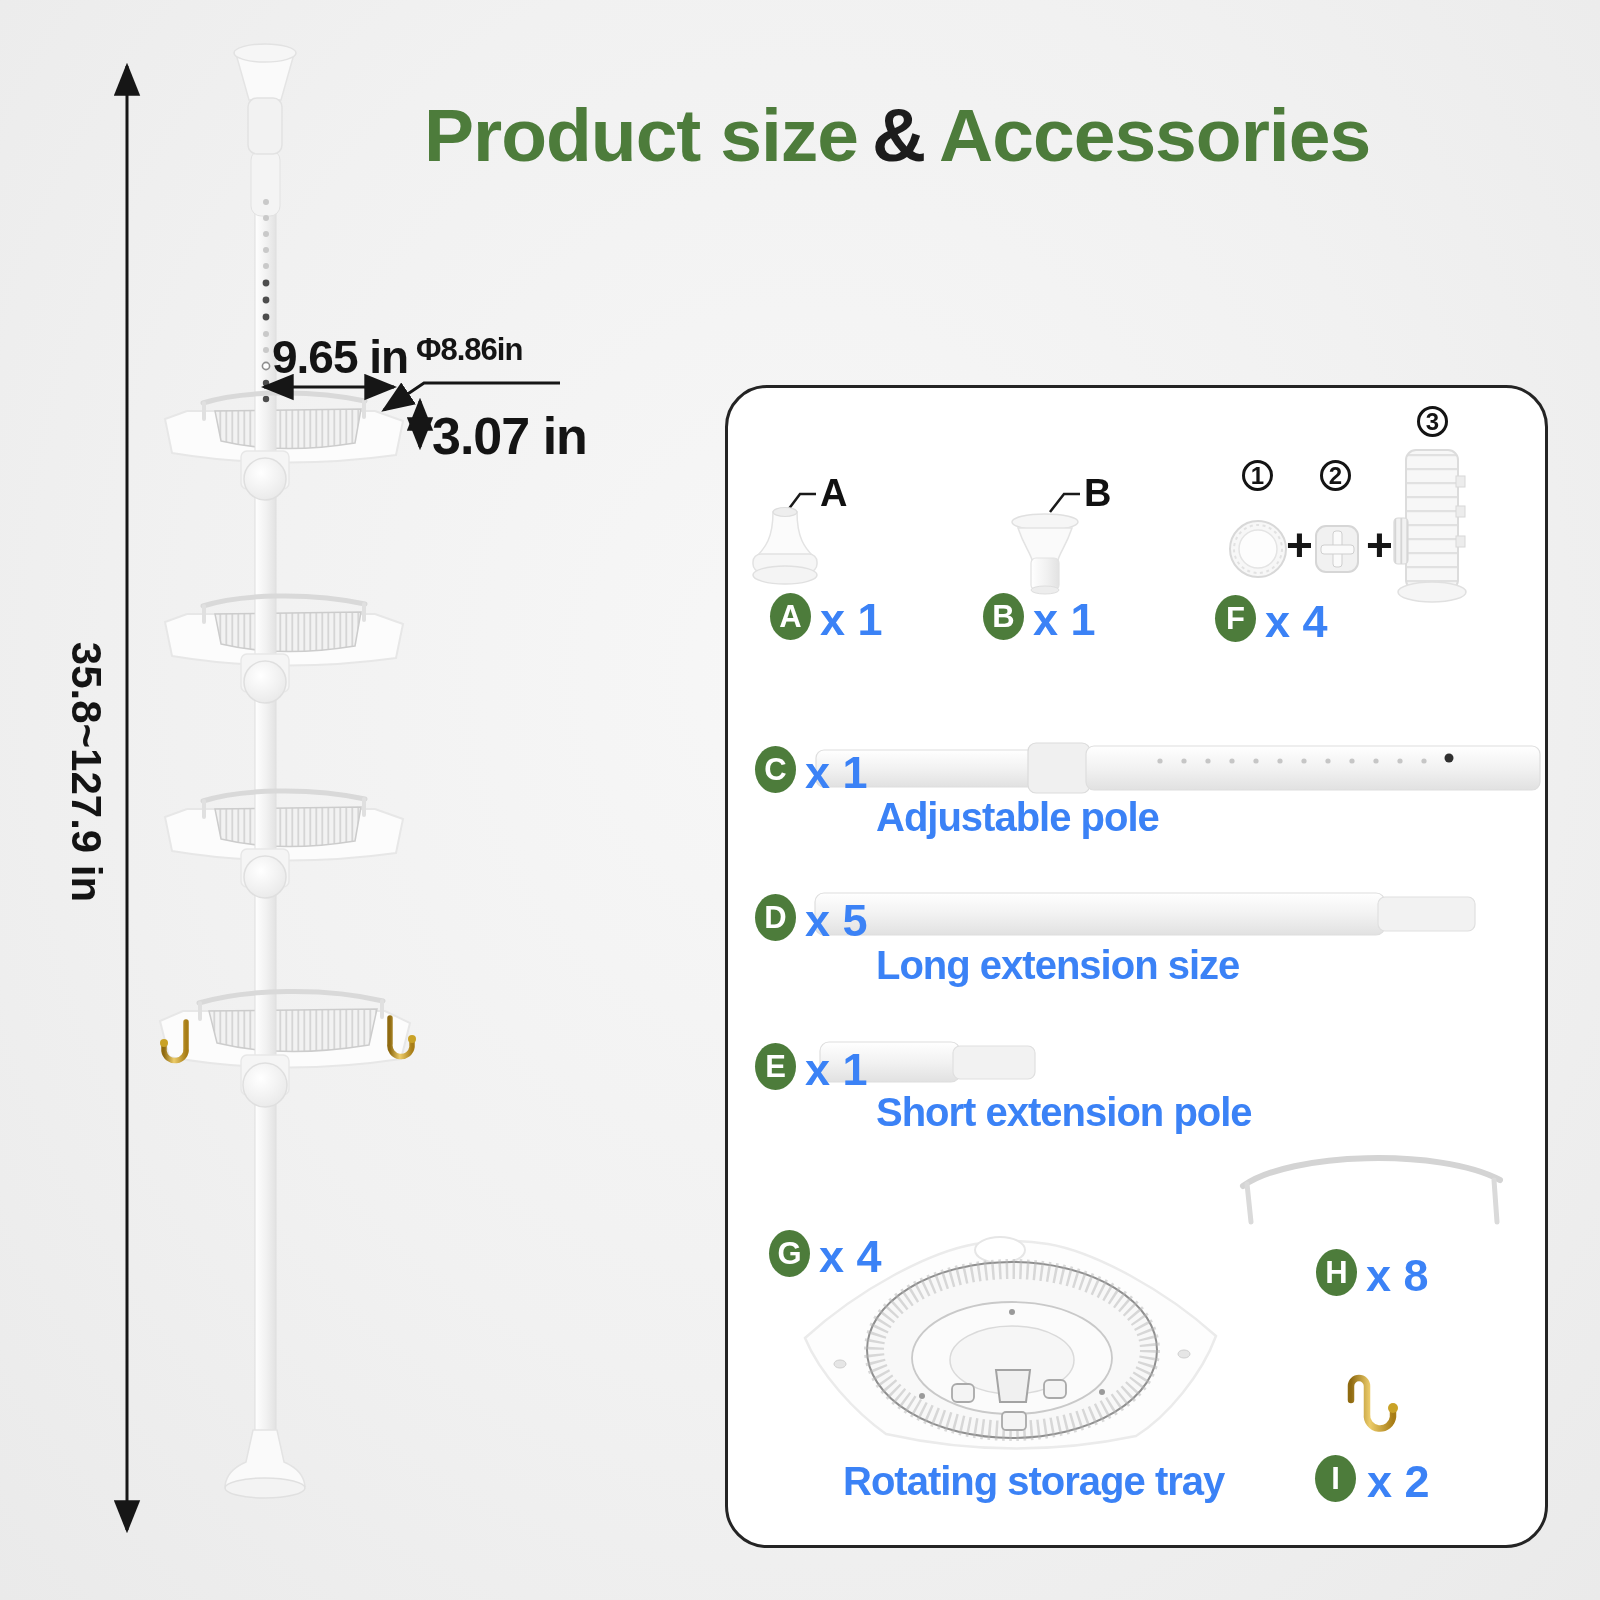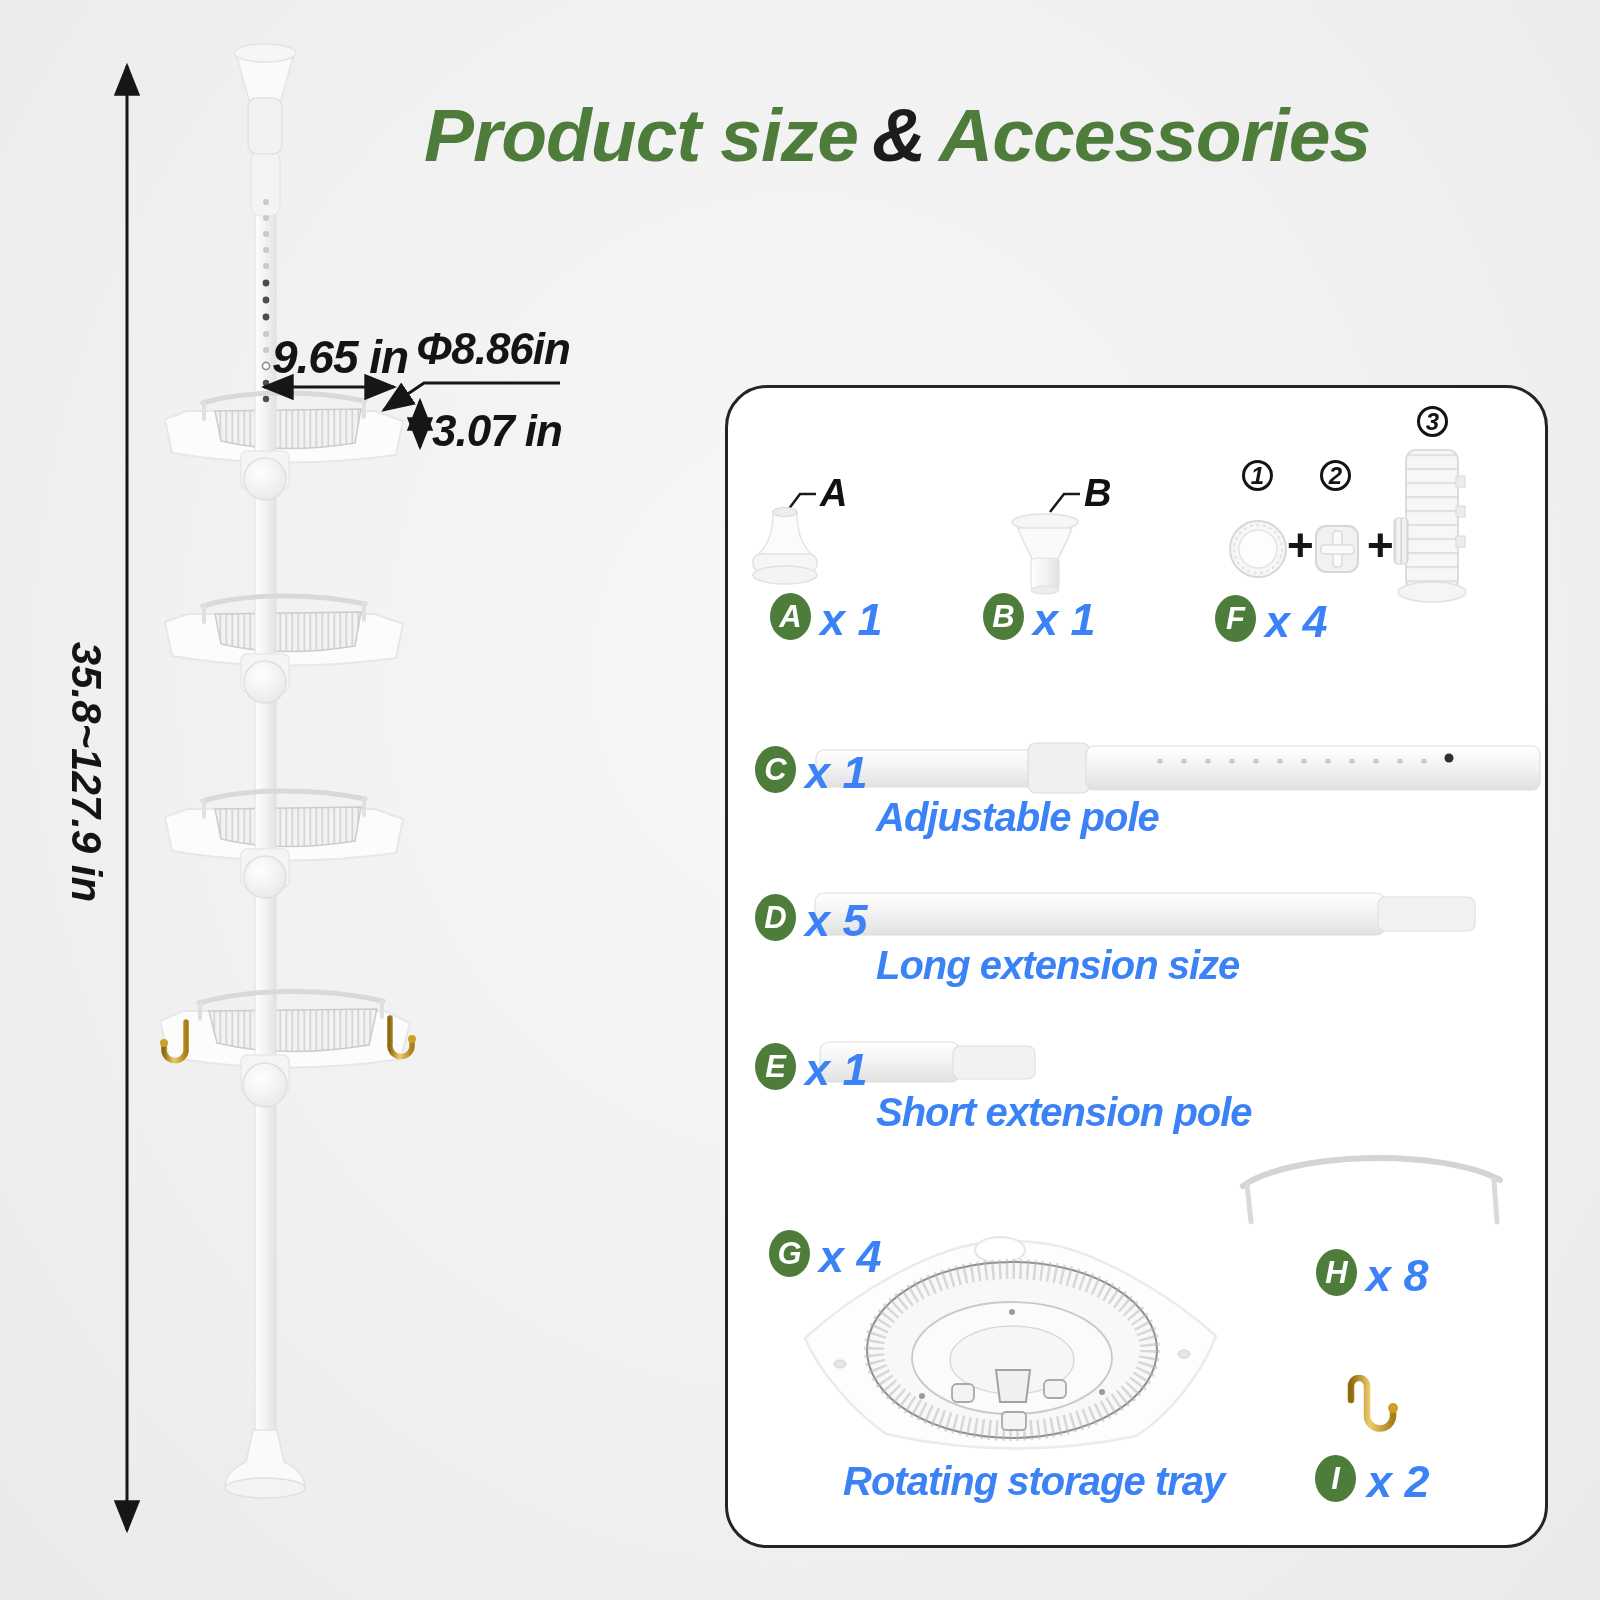"Product size & Accessories" #textlayer { font-style: italic -> none }
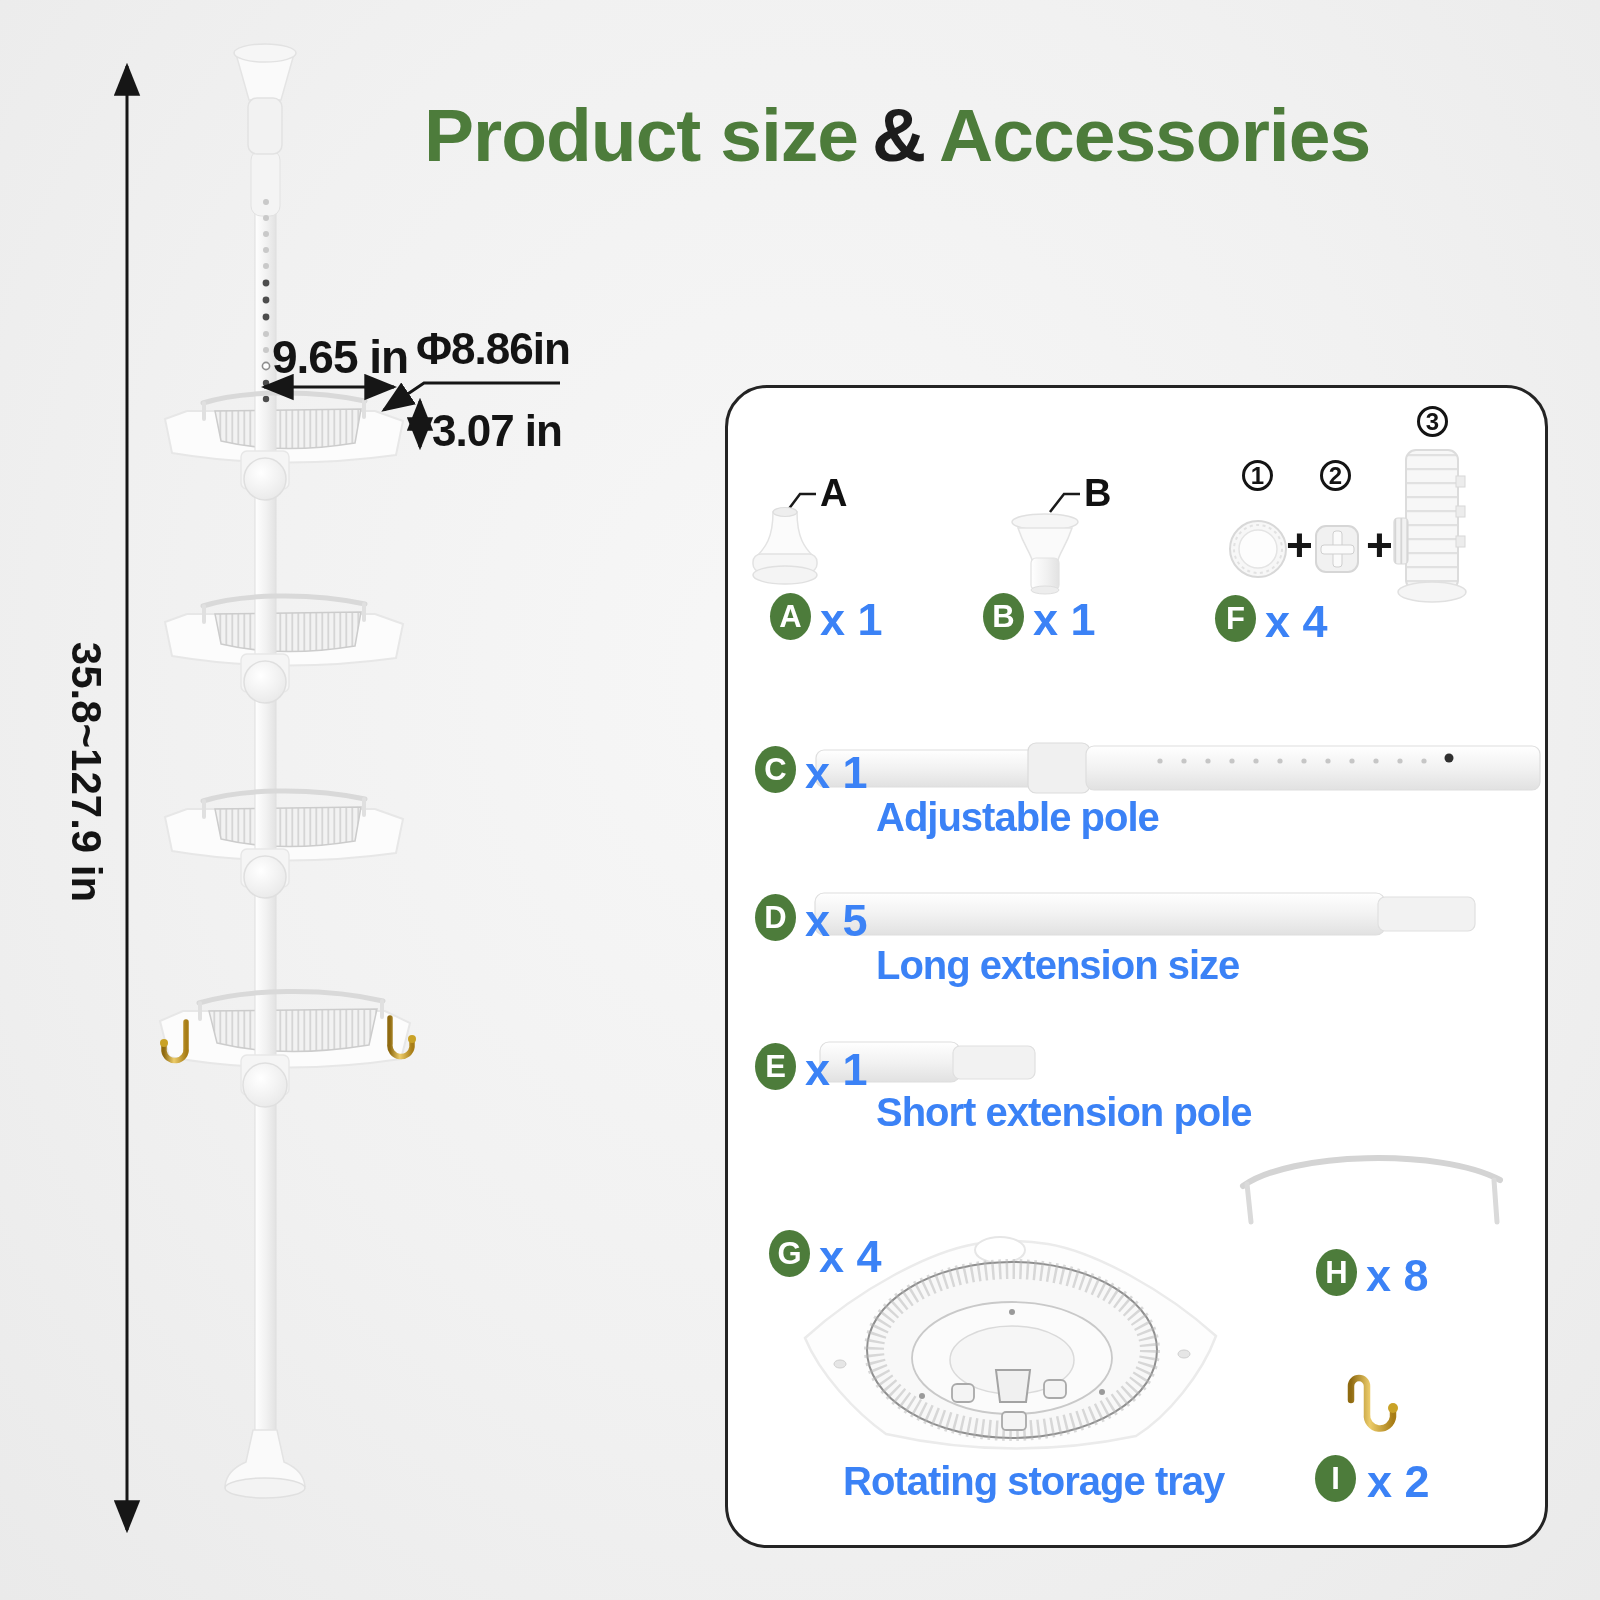"Φ8.86in" .dim-d { font-size: 44px -> 31px; top: 324px -> 332px }
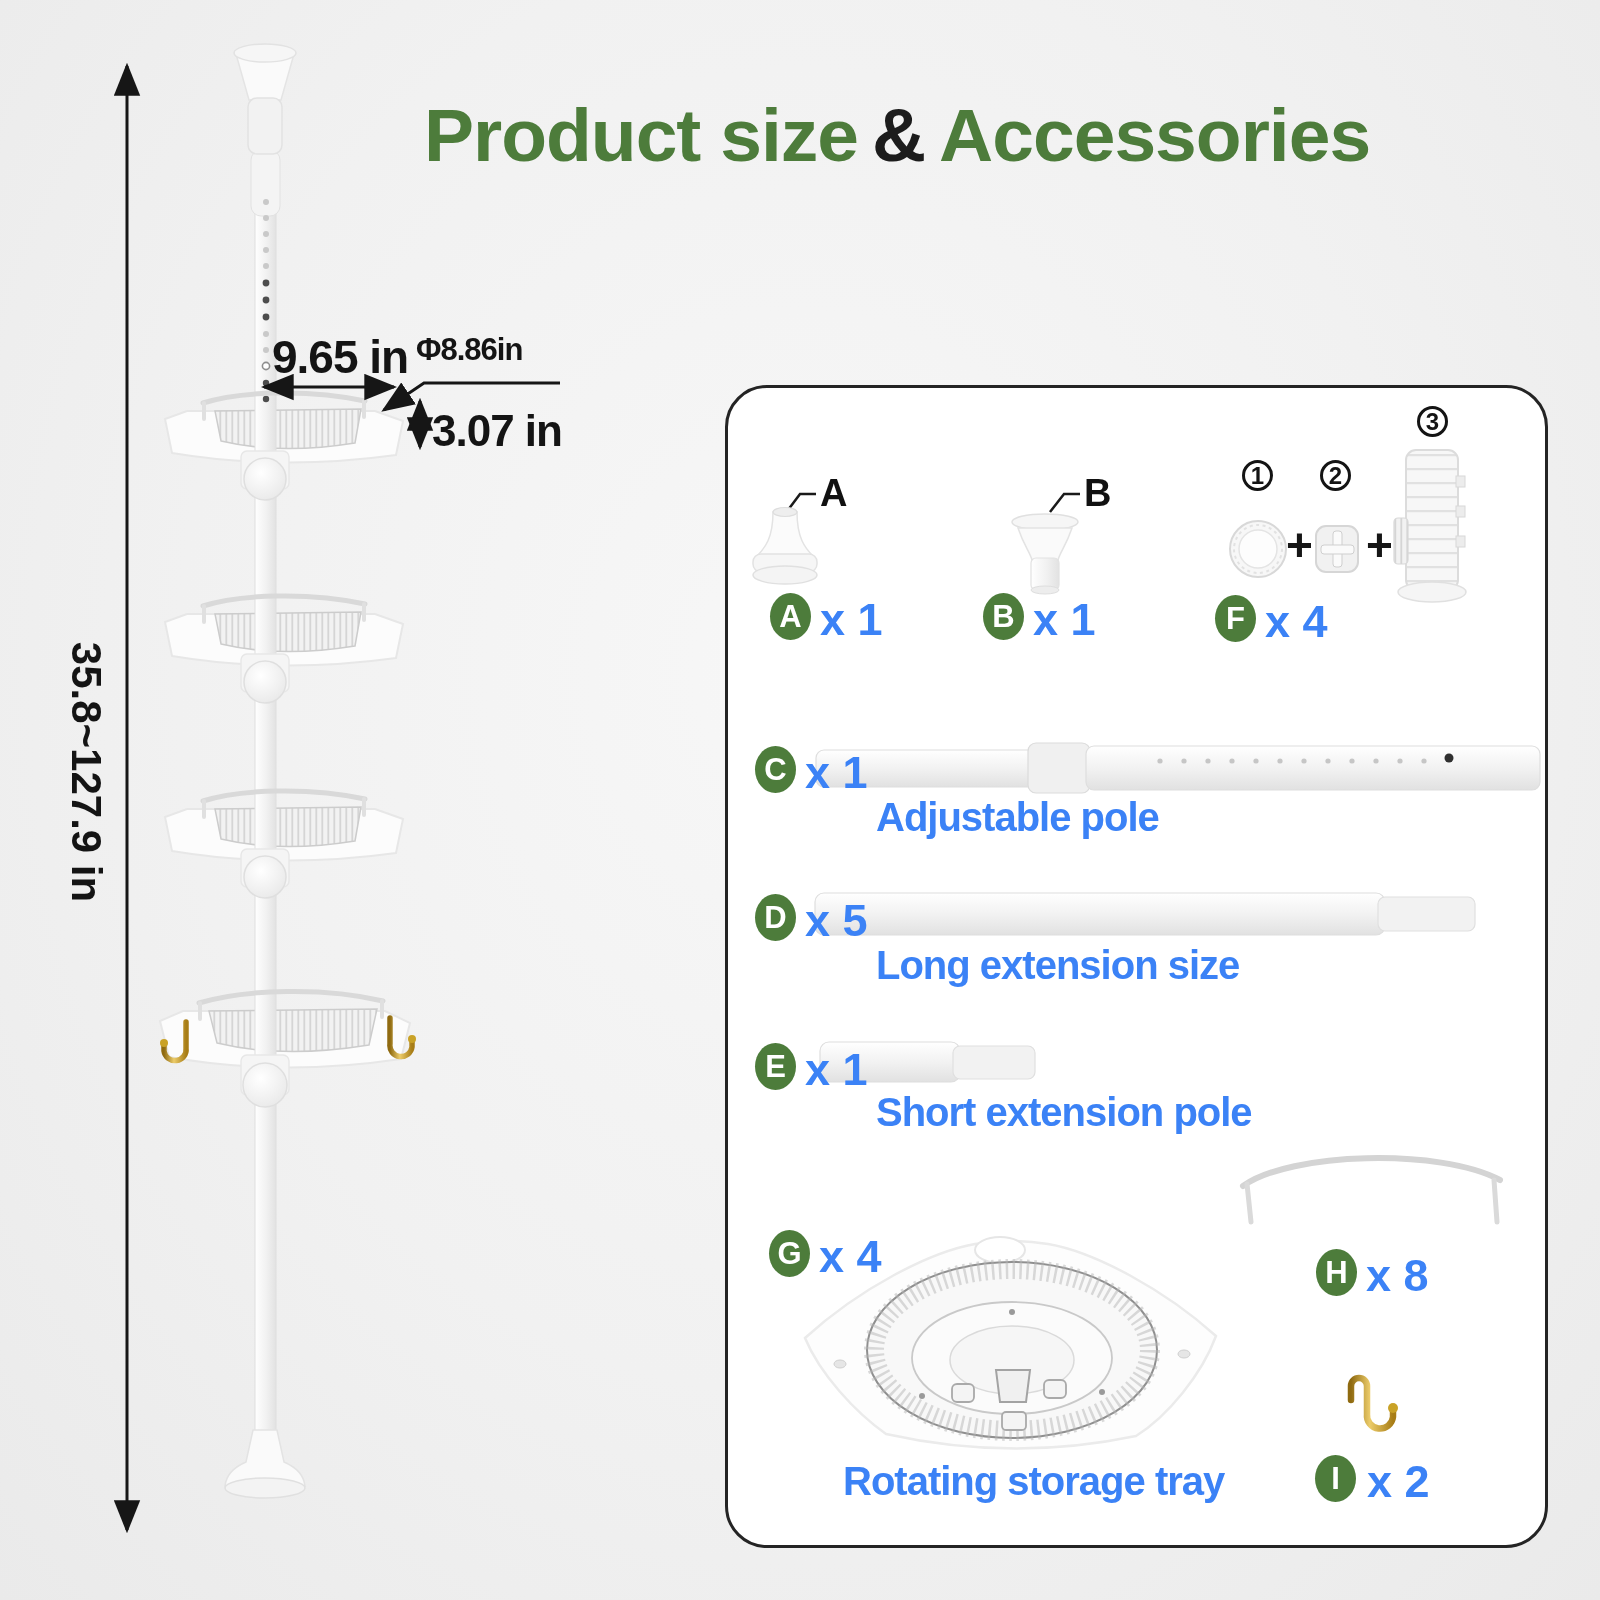"3.07 in" .dim-h { font-size: 44px -> 52px }
